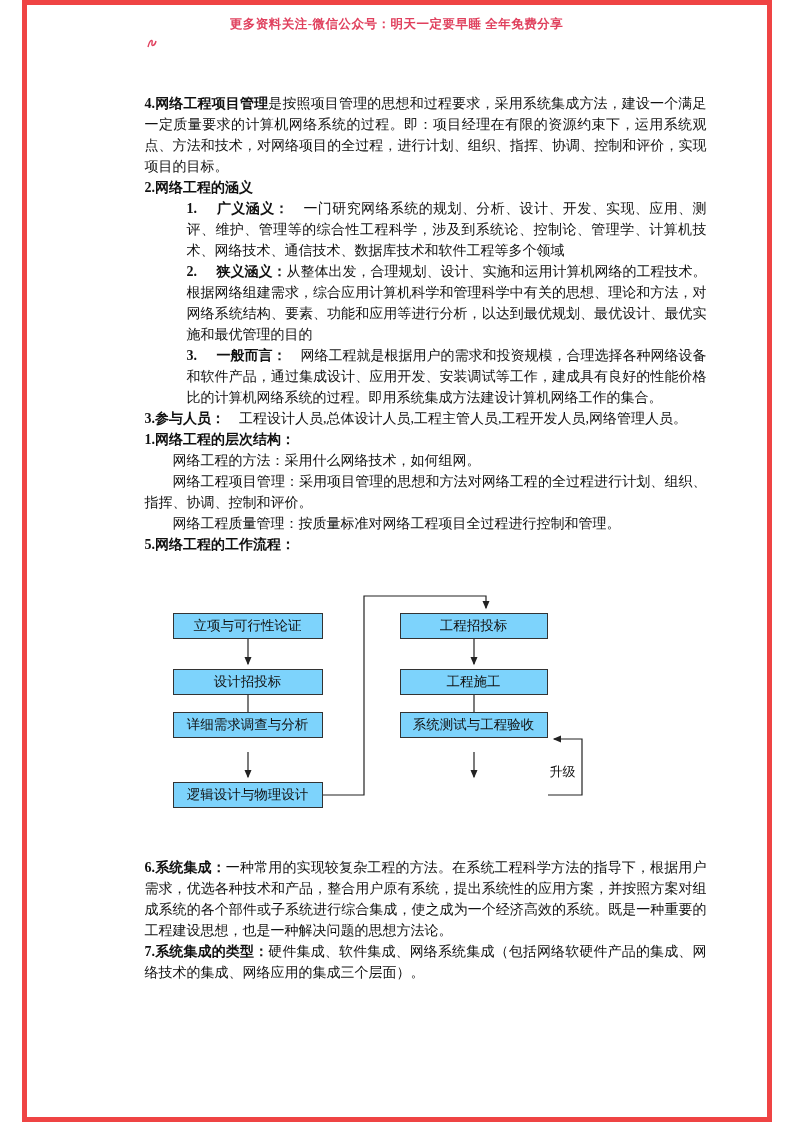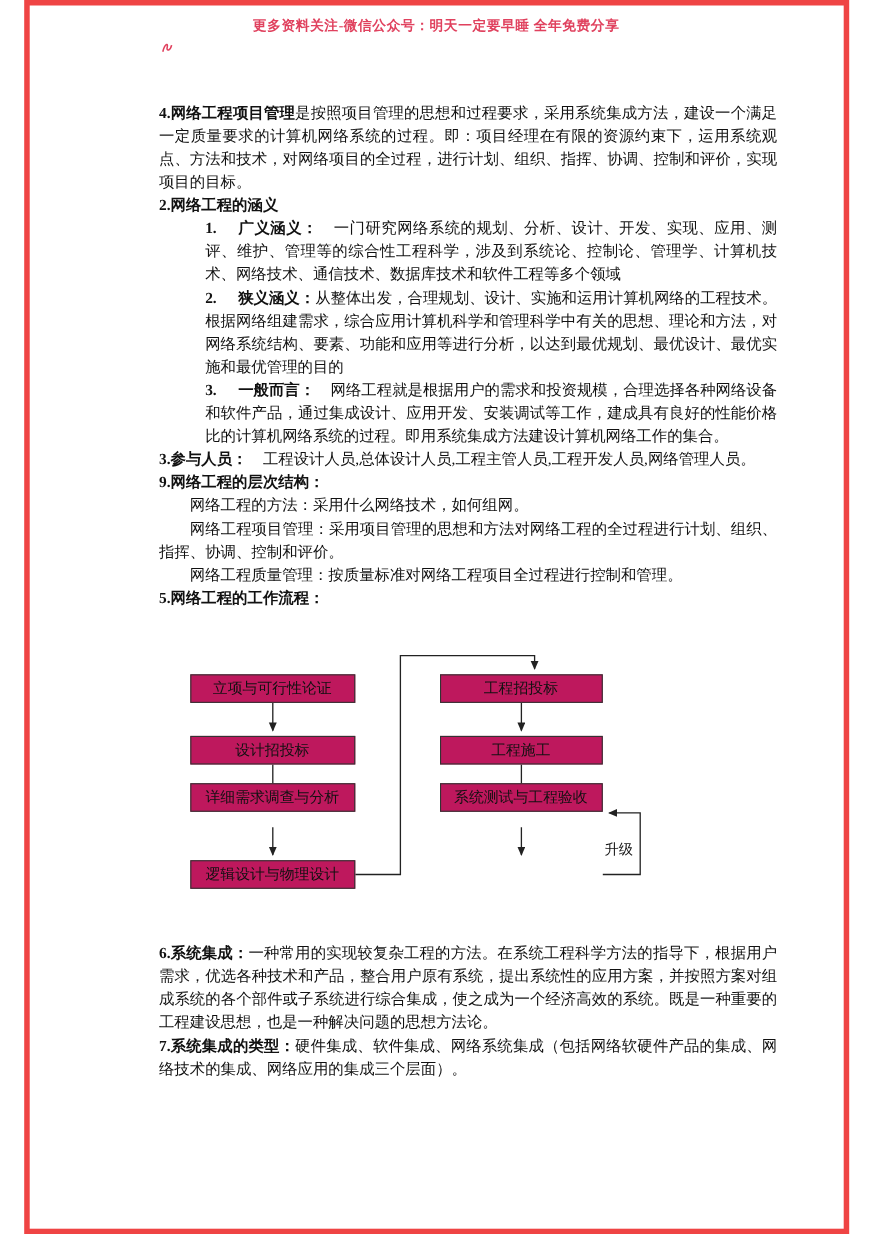"9.网络工程的层次结构：" b { text: 9 -> 1 }
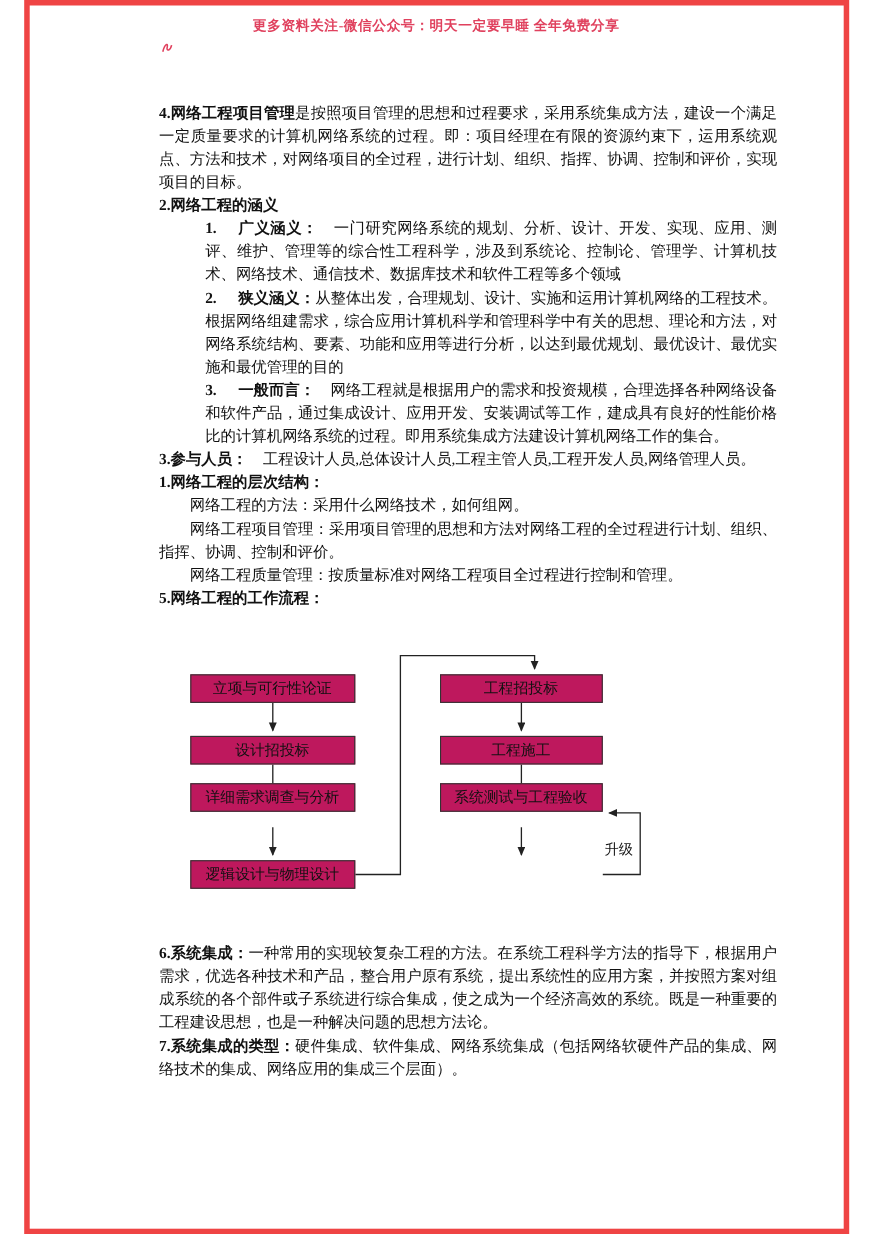"立项与可行性论证" .fc-box { background: #be185d -> #7dd3fc }
